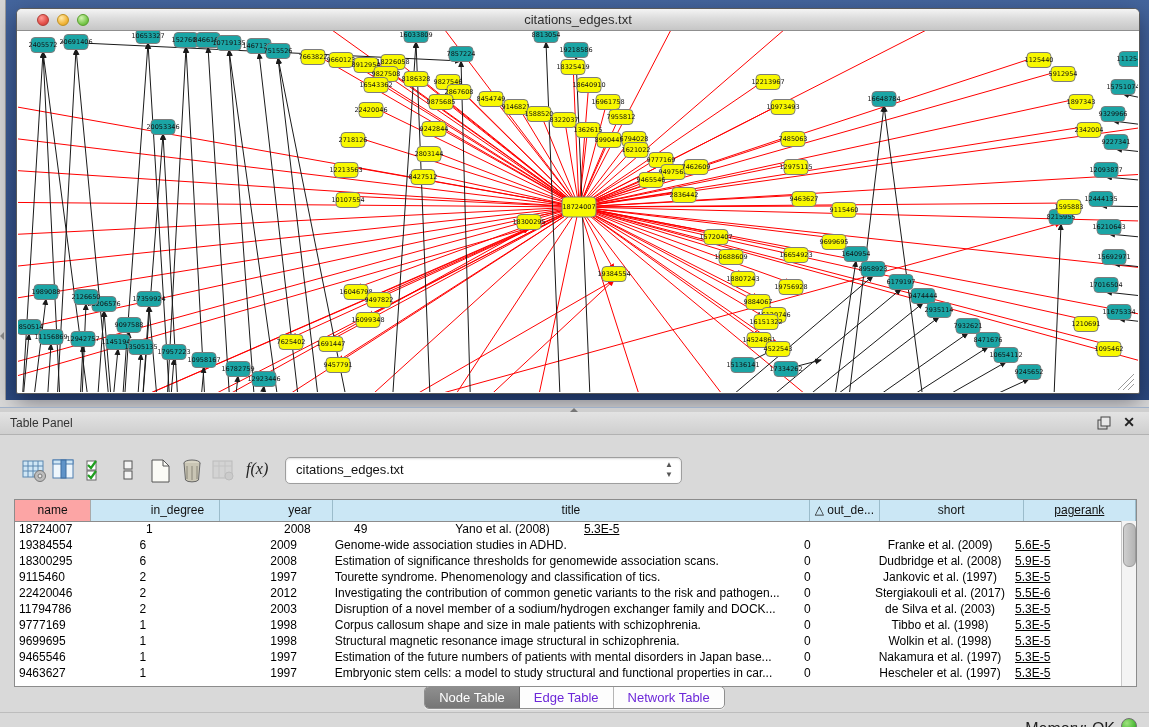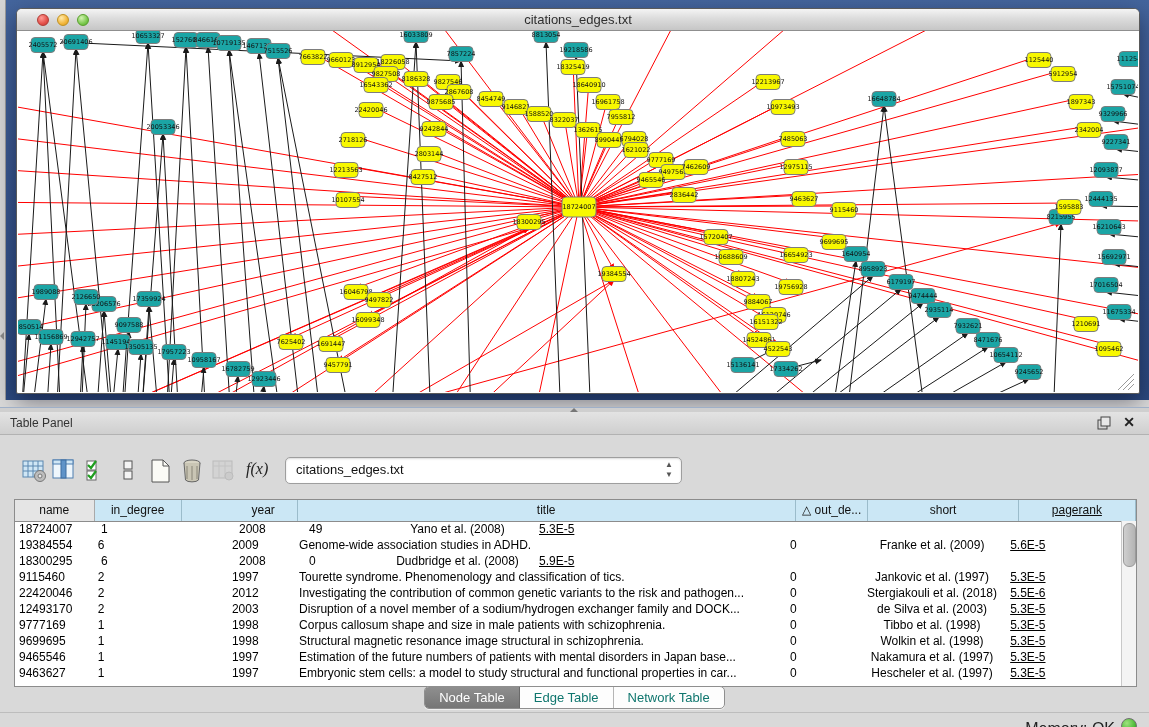"name" .hcell.first { background: #e5e5e5 -> #fca5a5 }
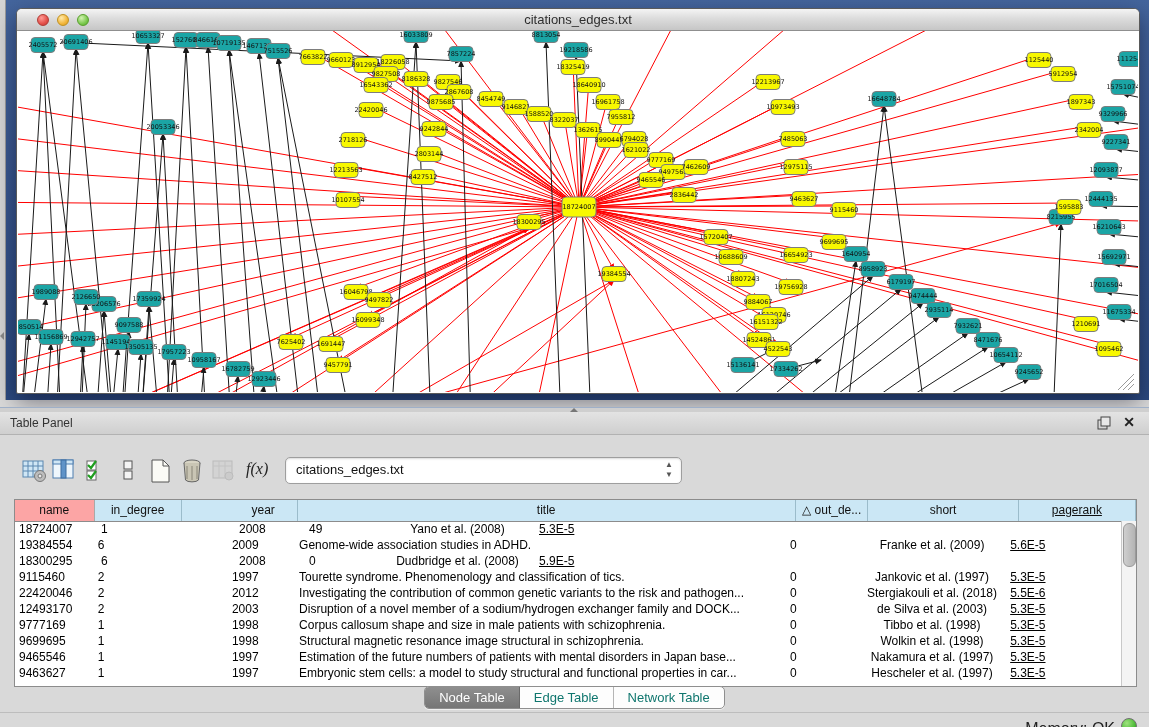"in_degree" .c1 { margin-left: none -> 45px }
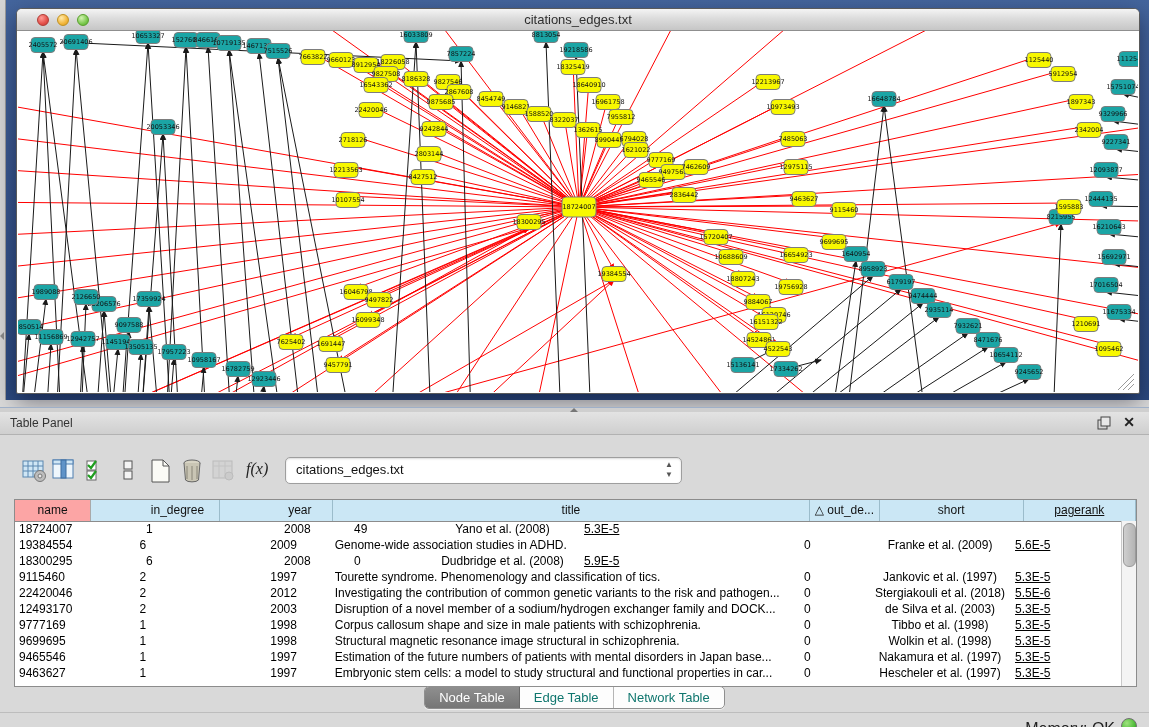"Estimation of significance thresholds" div.tcell { html: none -> <div>Estimation of significance thresholds for genomewide association scans.</div> }
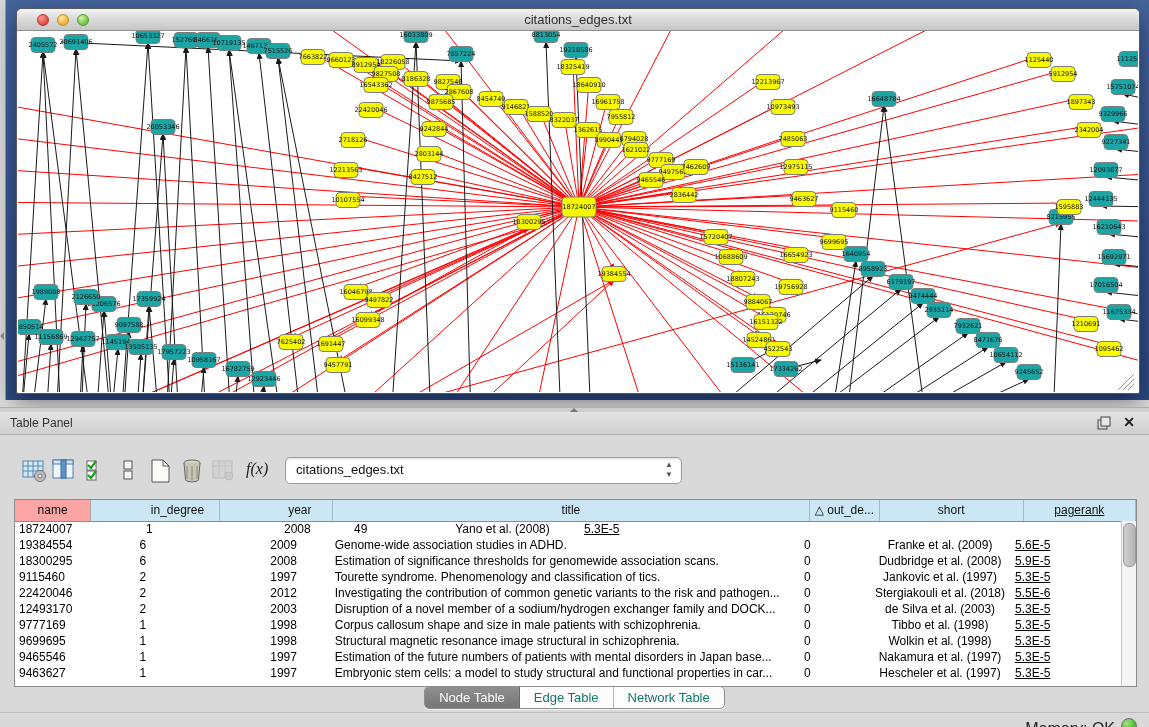"Stergiakouli et al. (2018)" div.tcell { text: 2018 -> 2017 }
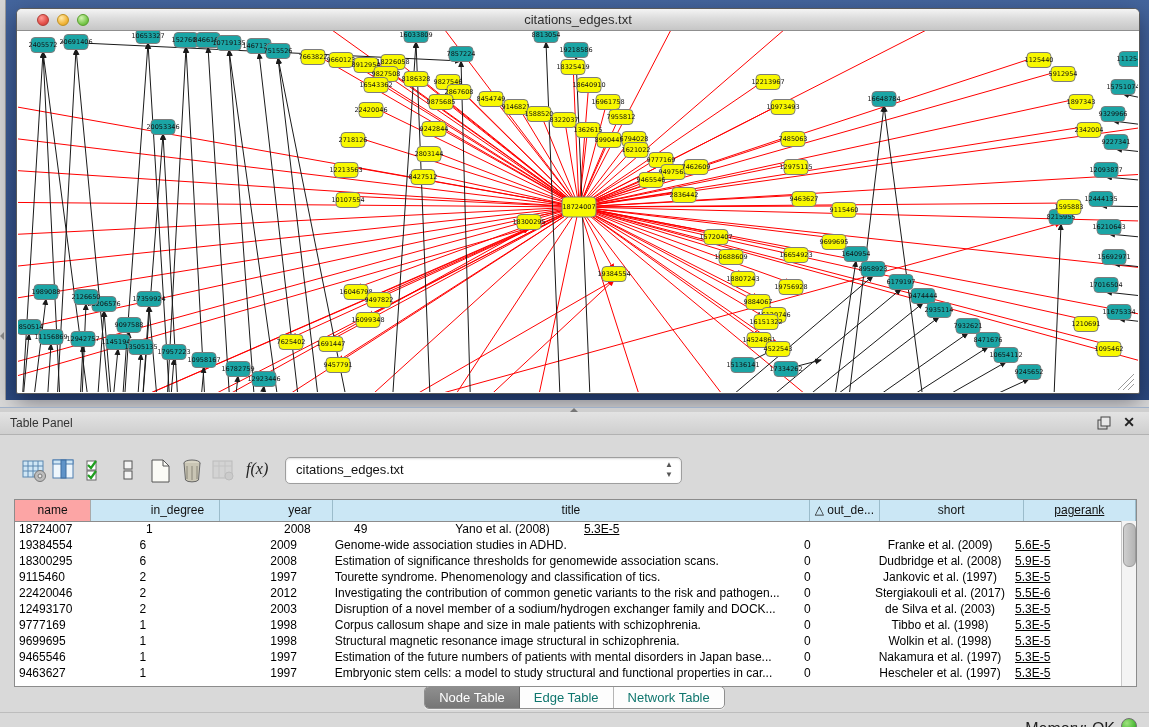"12493170" div.tcell { text: 12493170 -> 11794786 }
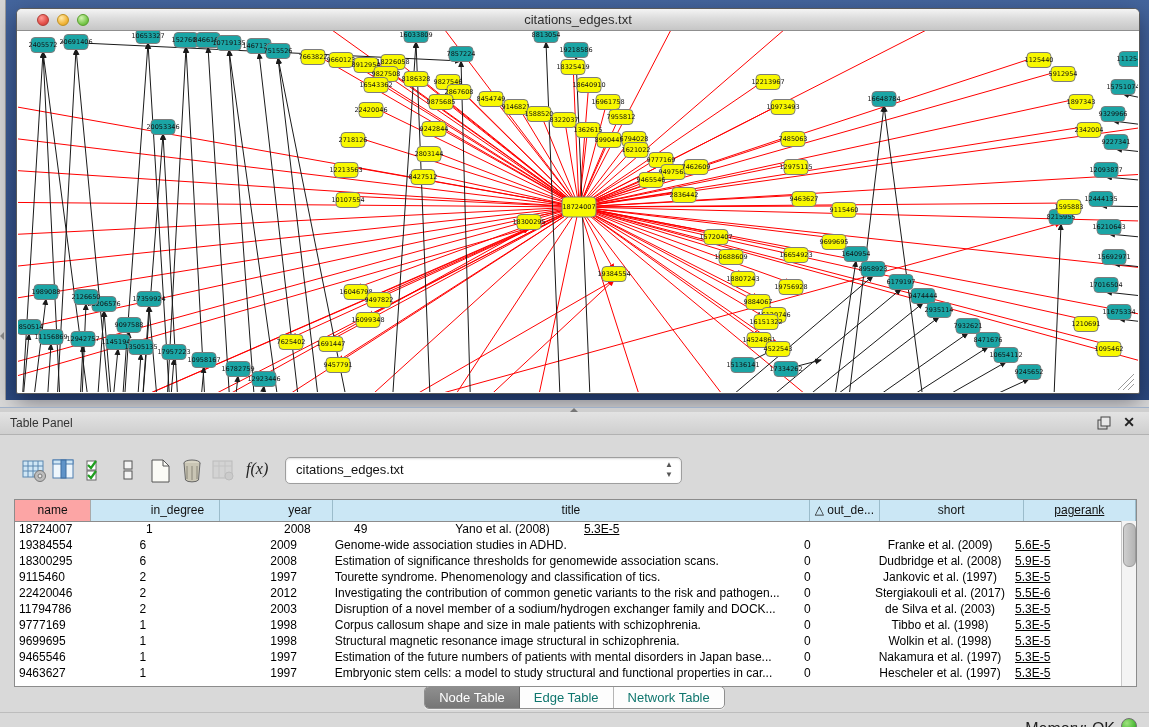"Edge Table" .seg .tab { color: #0f766e -> #6d28d9 }
